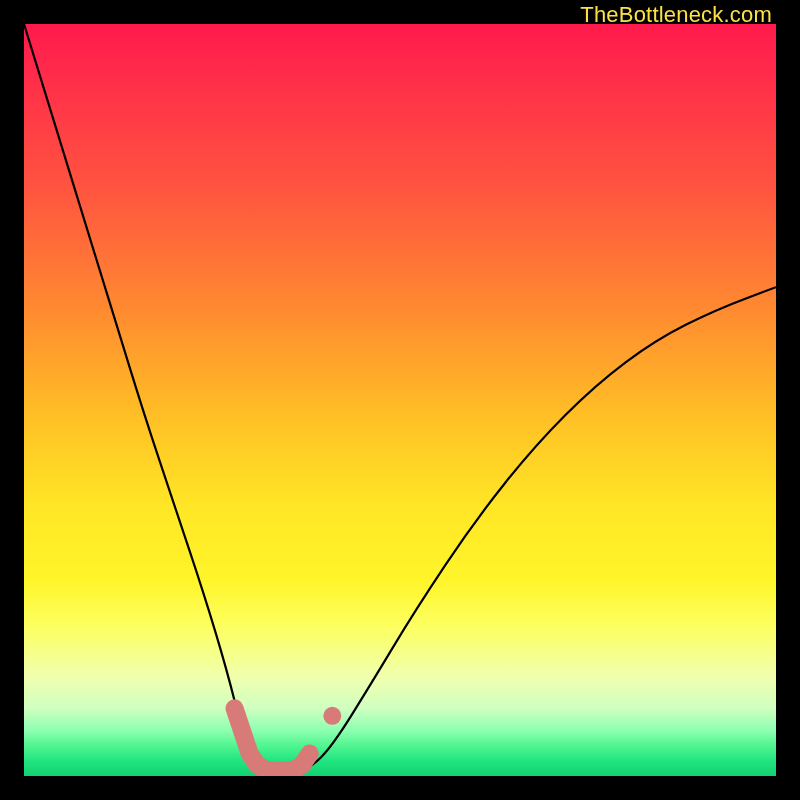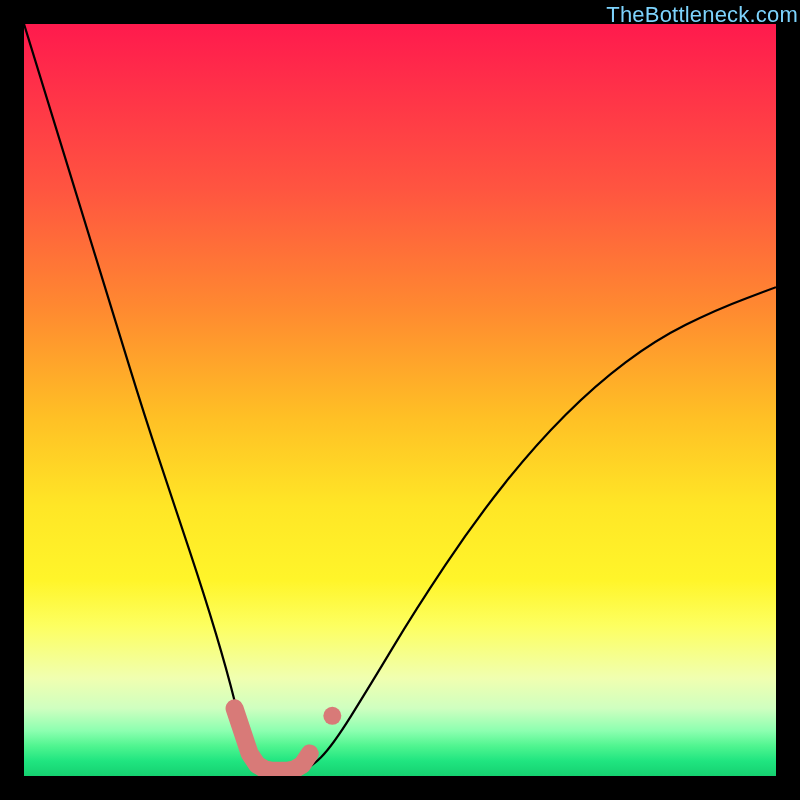"TheBottleneck.com" .watermark { color: #7dd3fc -> #fde047; right: 2px -> 28px }
